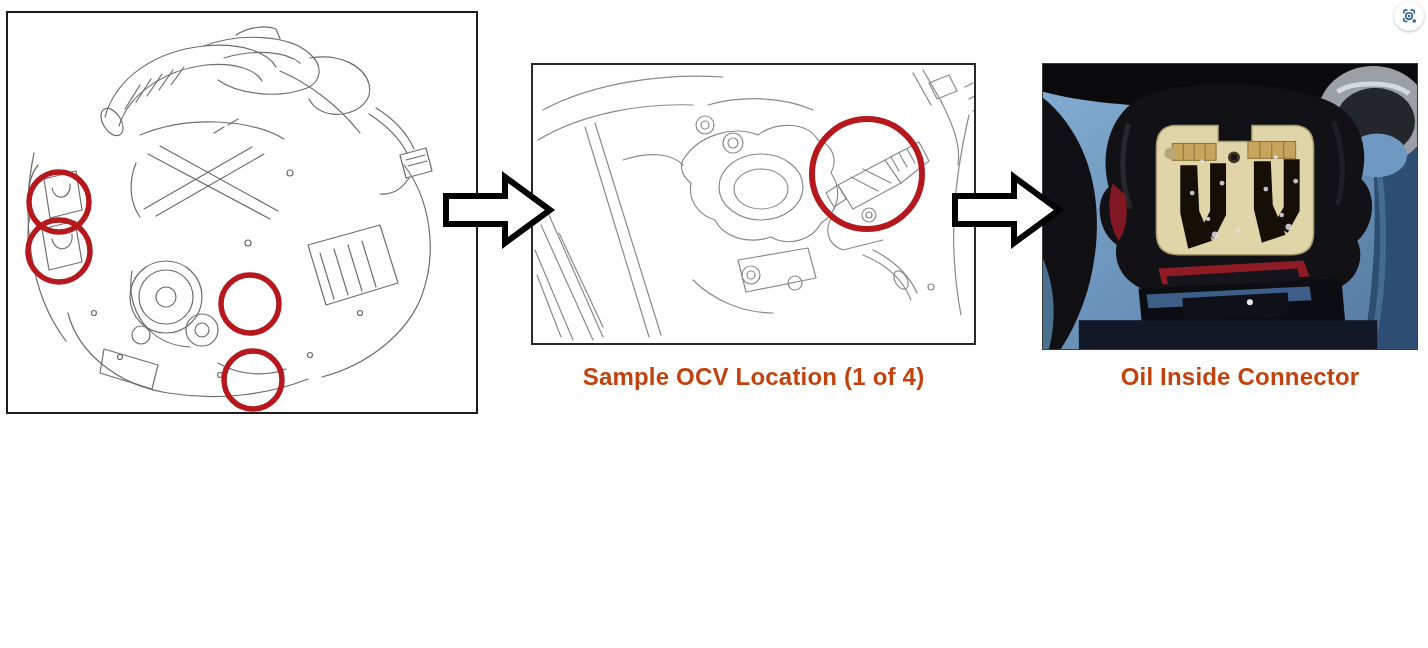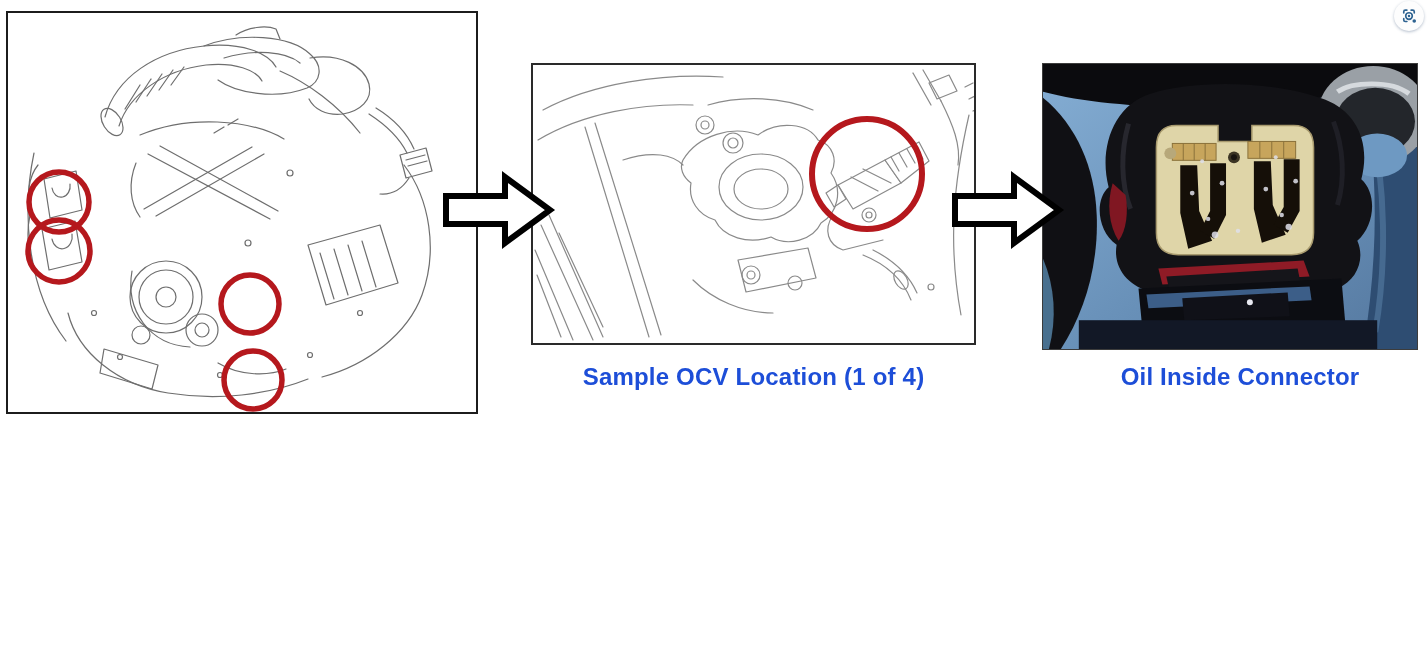"Sample OCV Location (1 of" .caption { color: #1d4ed8 -> #c2410c }
